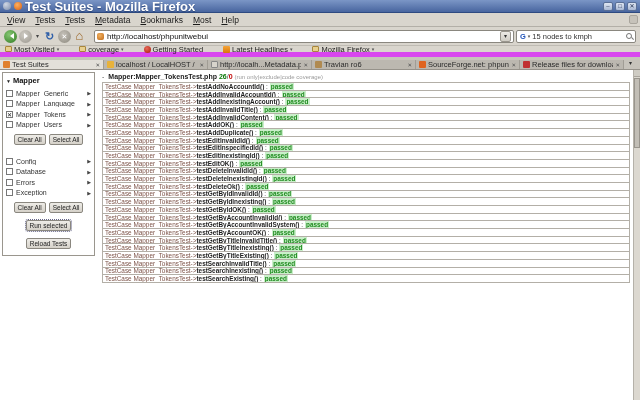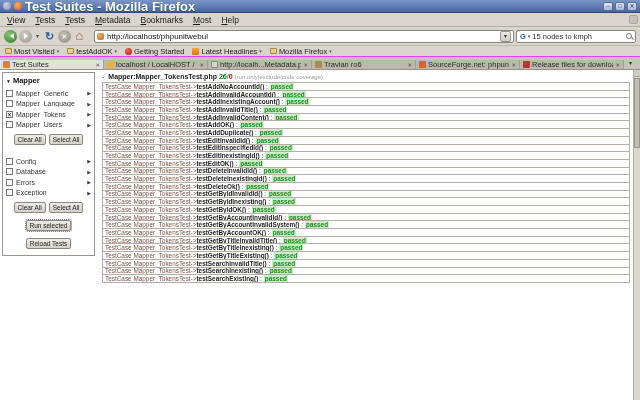"Most Visited" .bookmarksbar { border-bottom: 1px solid #d946ef -> 5px solid #d946ef; gap: 8px -> 20px }
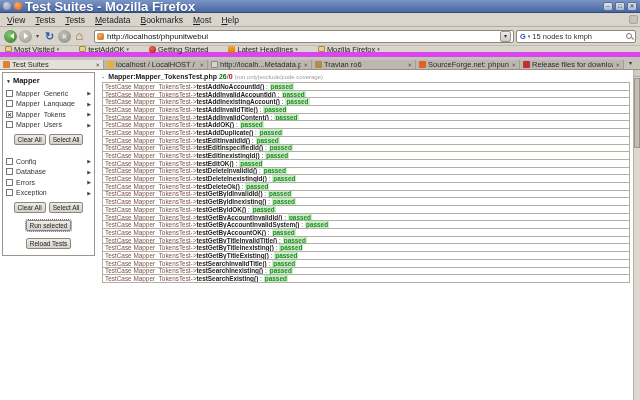"testAddOK" span.bm-label { text: testAddOK -> coverage }
